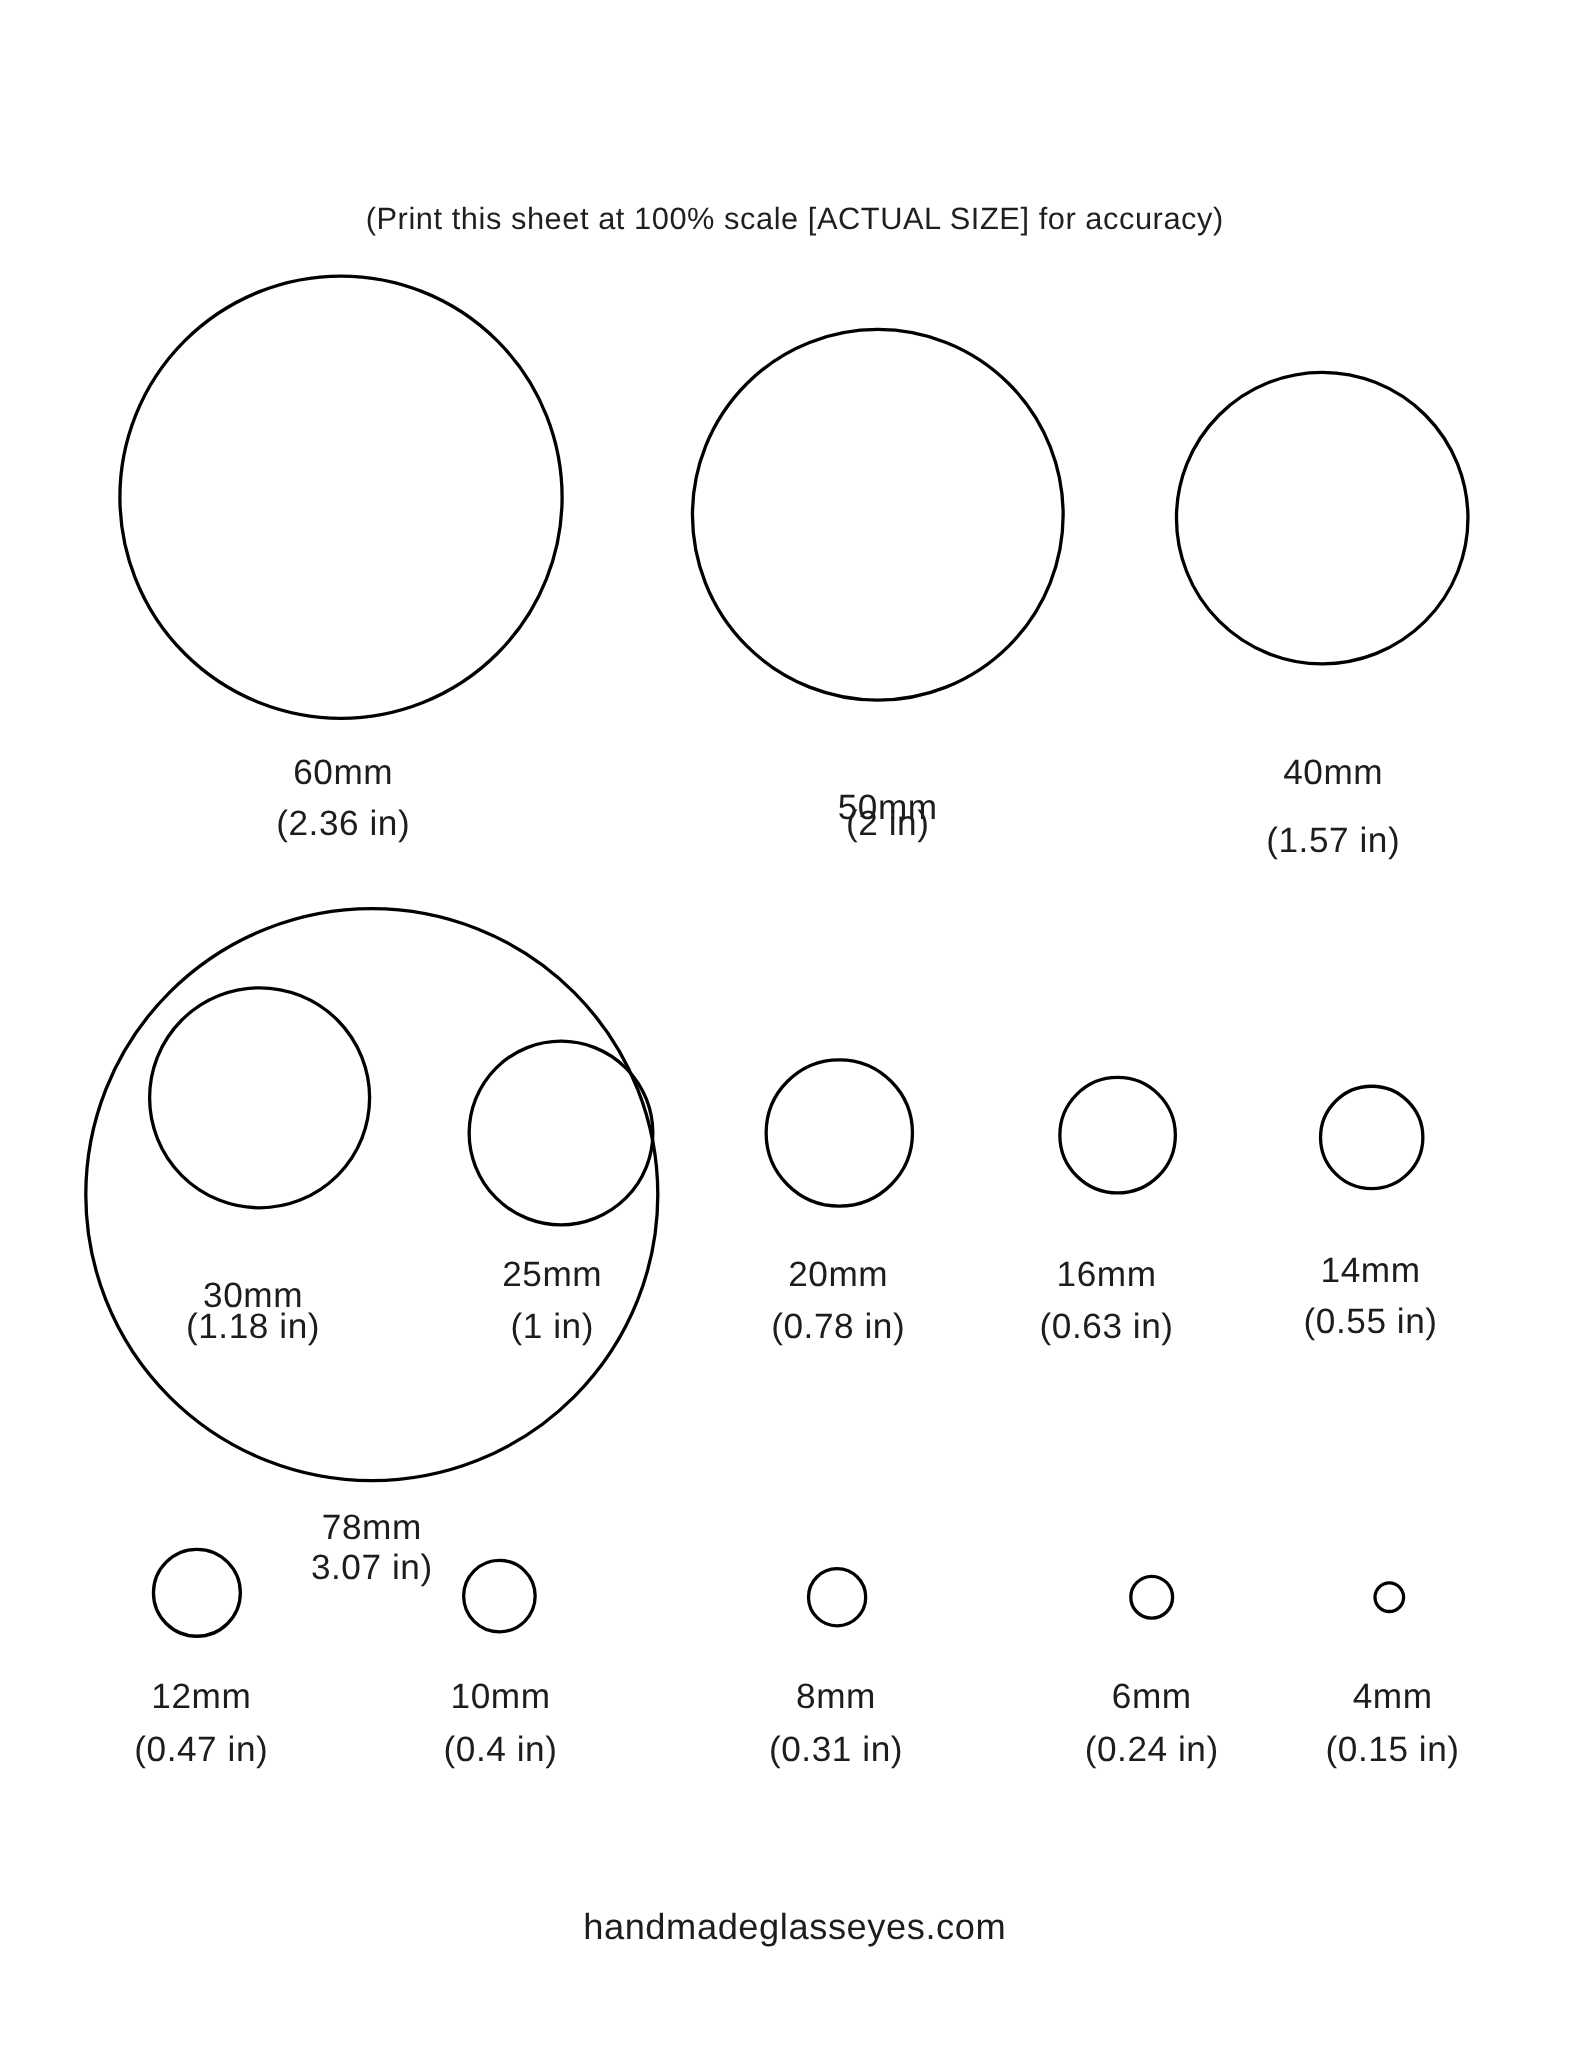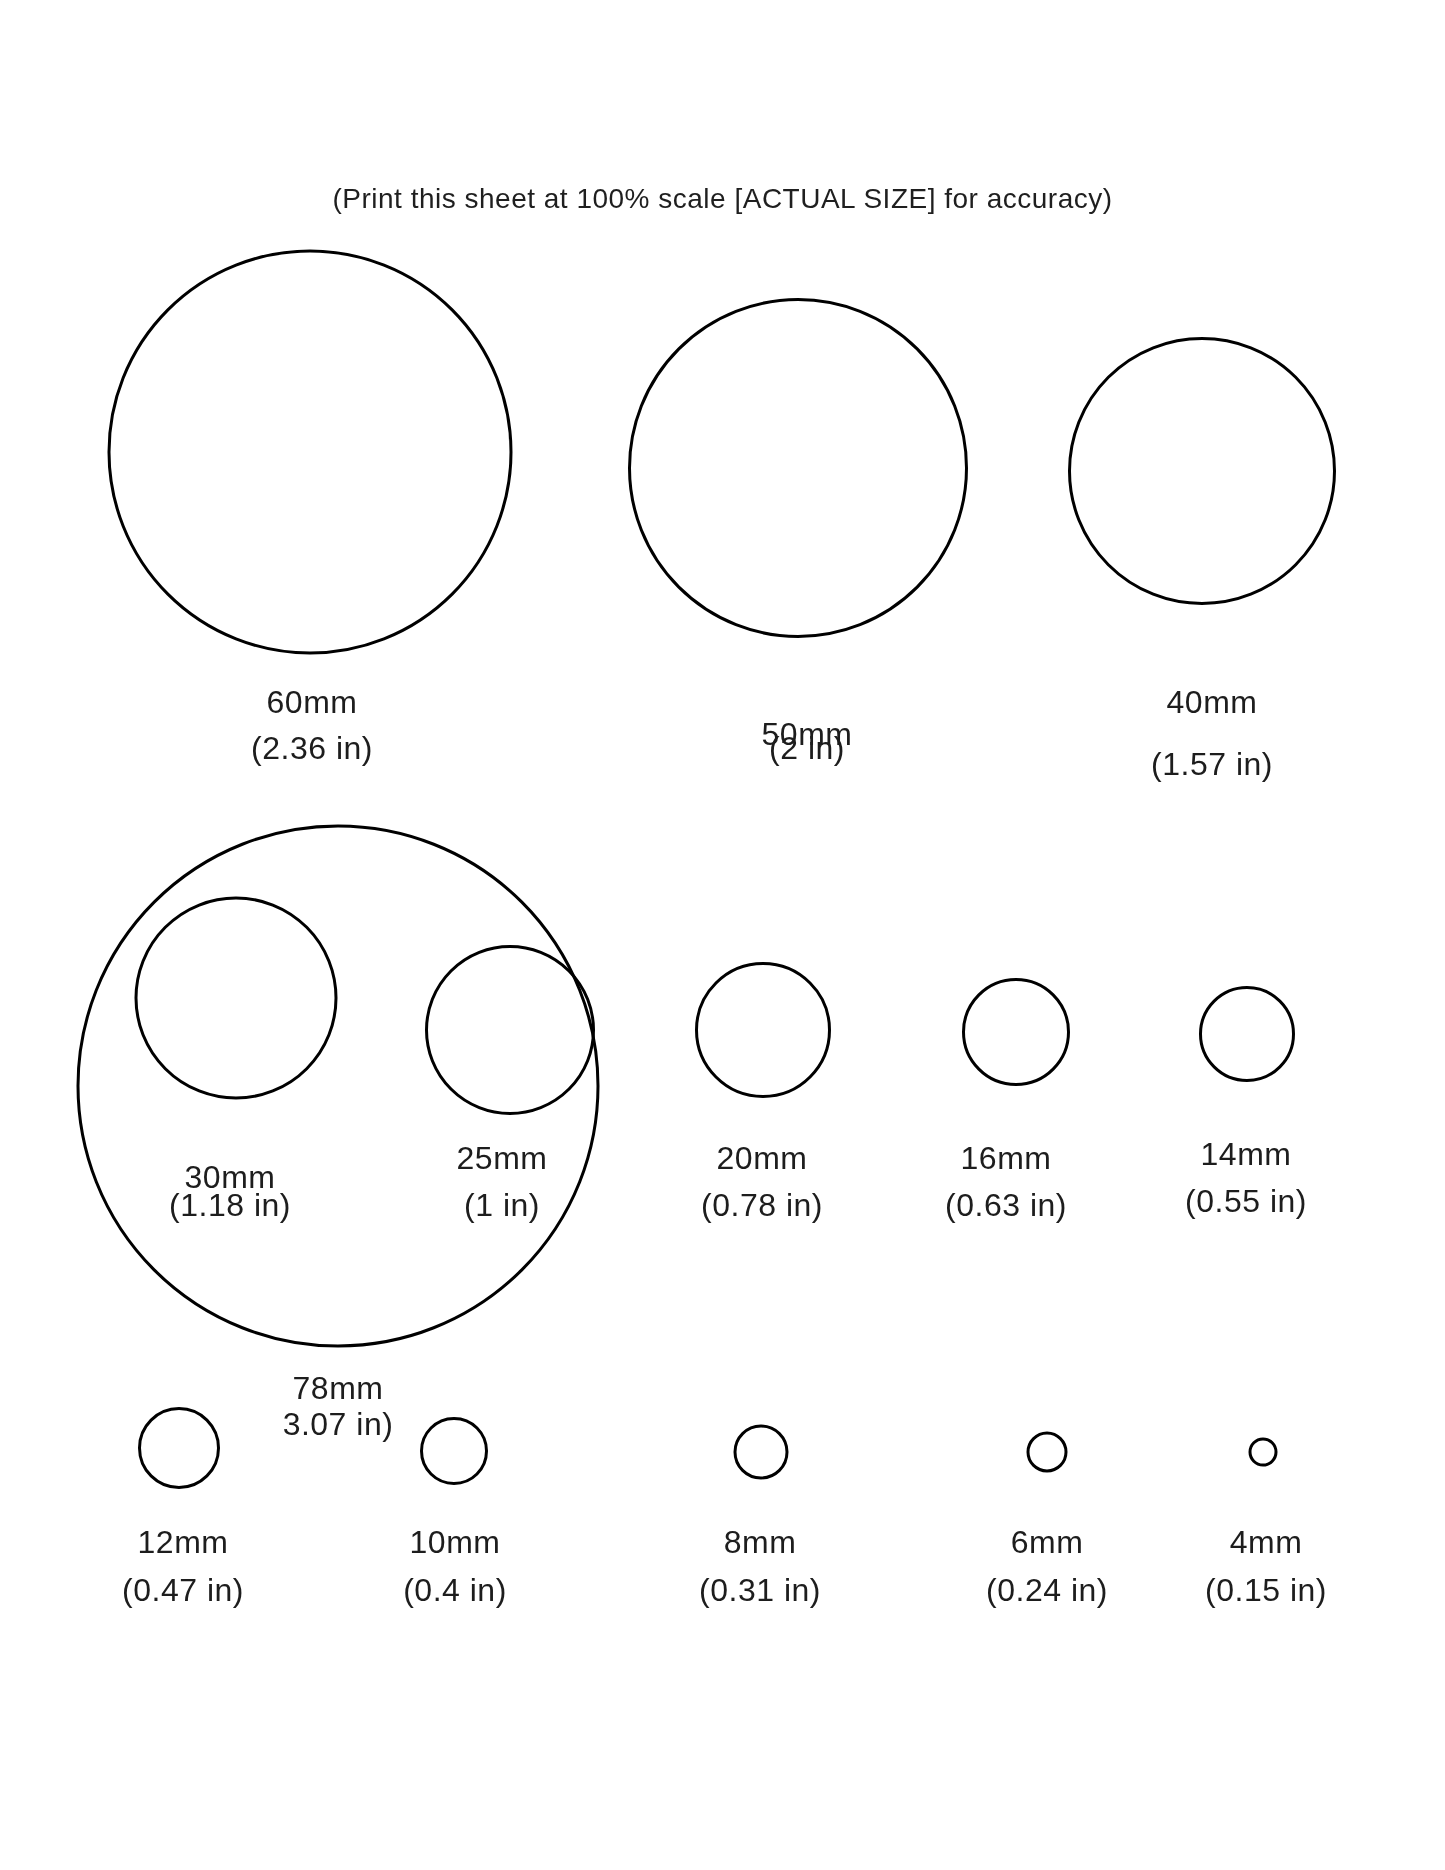"handmadeglasseyes.com" div.footer-url { html: none -> <div>handmadeglasseyes.com</div> }
